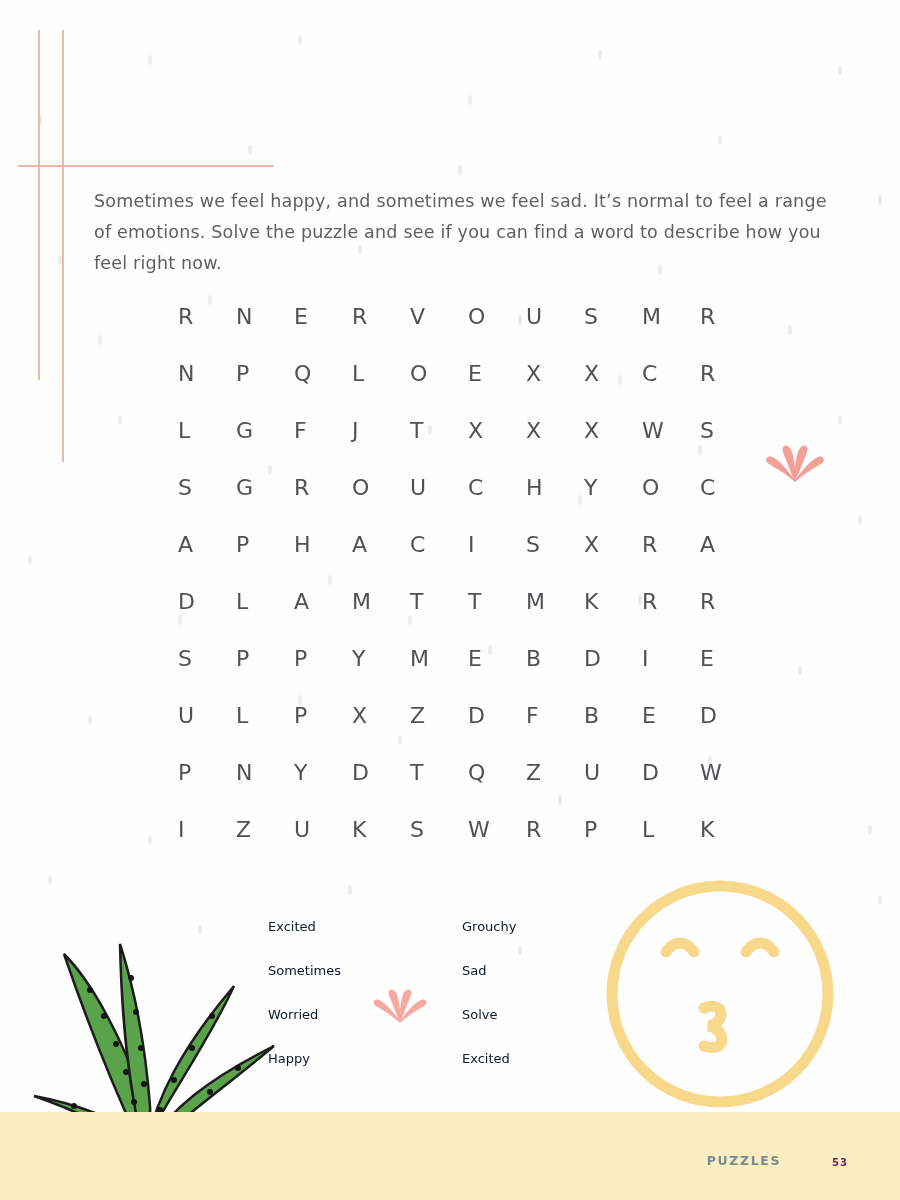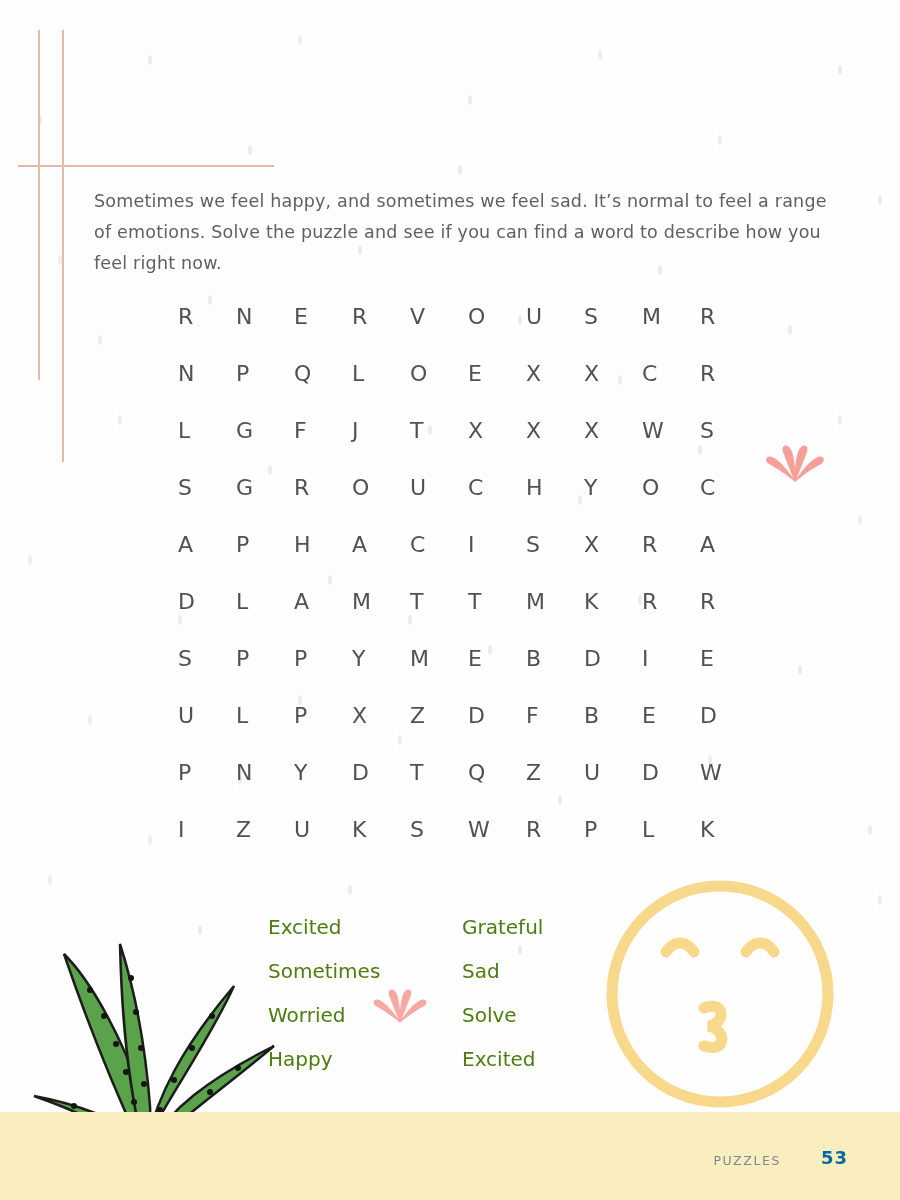"Excited" .wordlist { color: #4d7c0f -> #0f172a; font-size: 20px -> 13px }
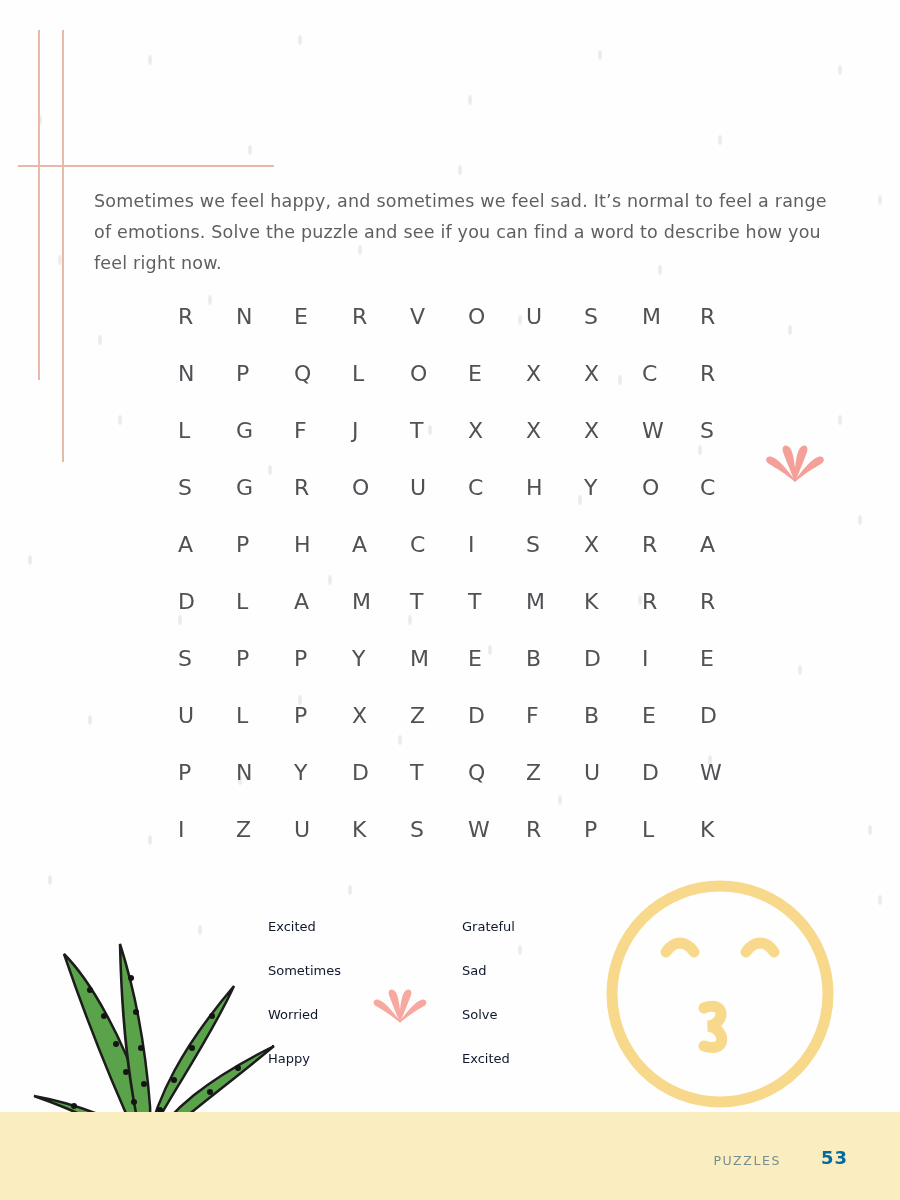"Grateful" div { text: Grateful -> Grouchy }
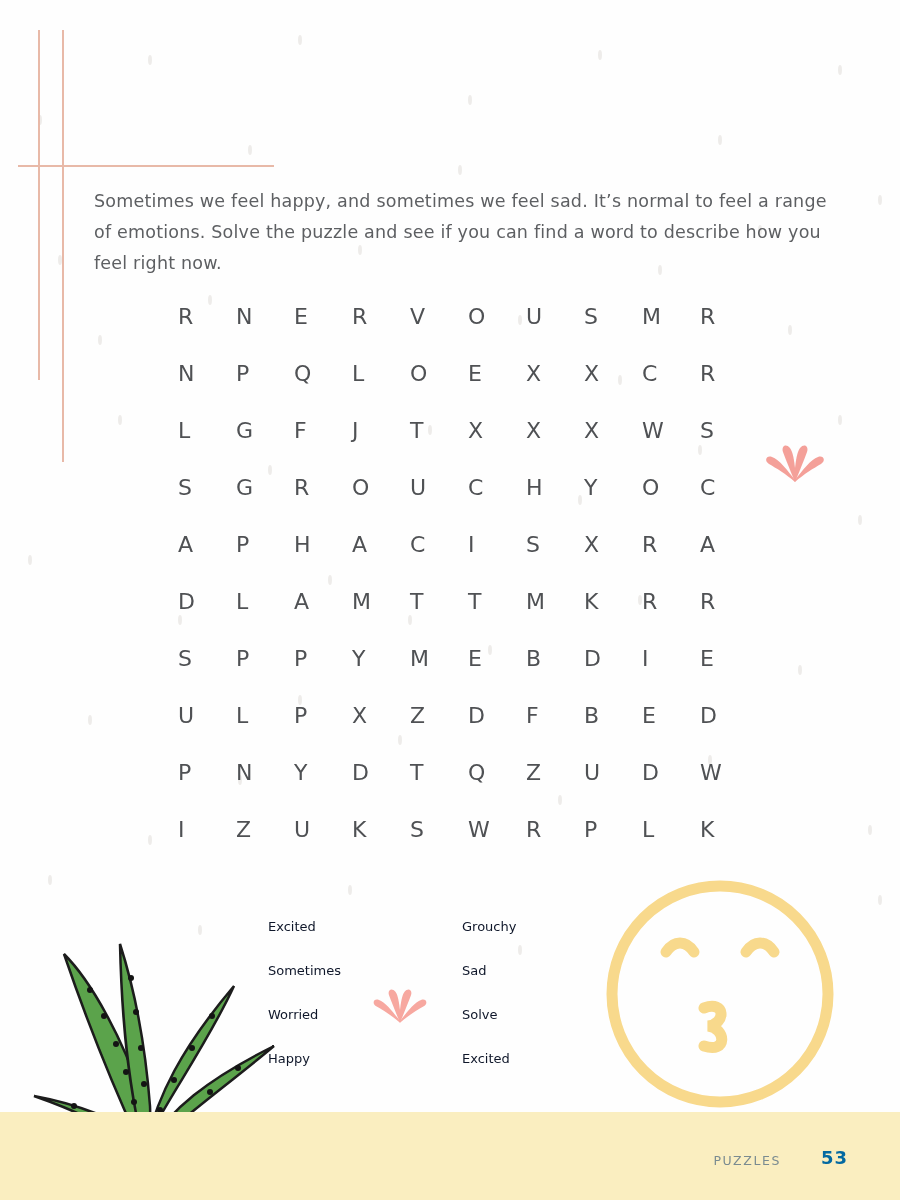"PUZZLES" .footer-label { font-weight: normal -> bold }
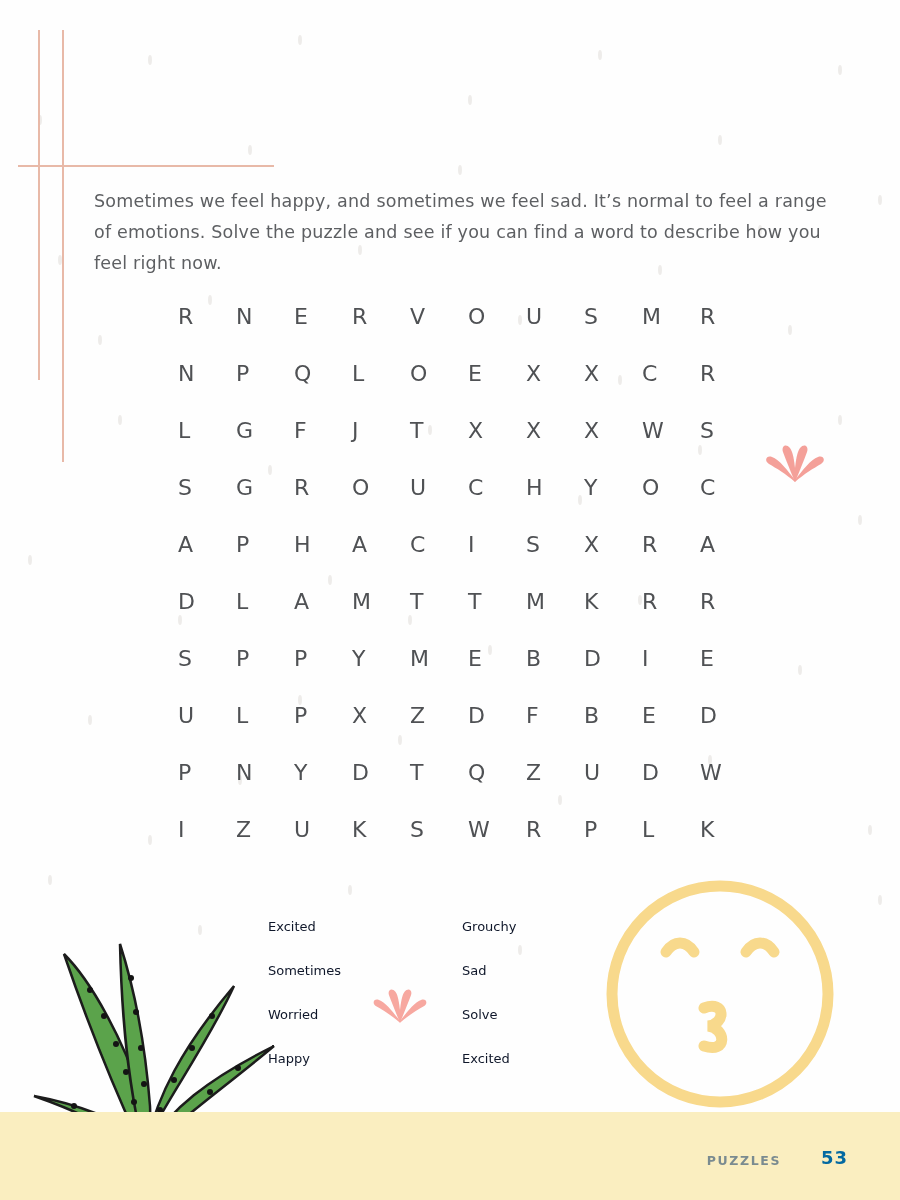"53" .footer-page { color: #0369a1 -> #701a75; font-size: 18px -> 10px }
